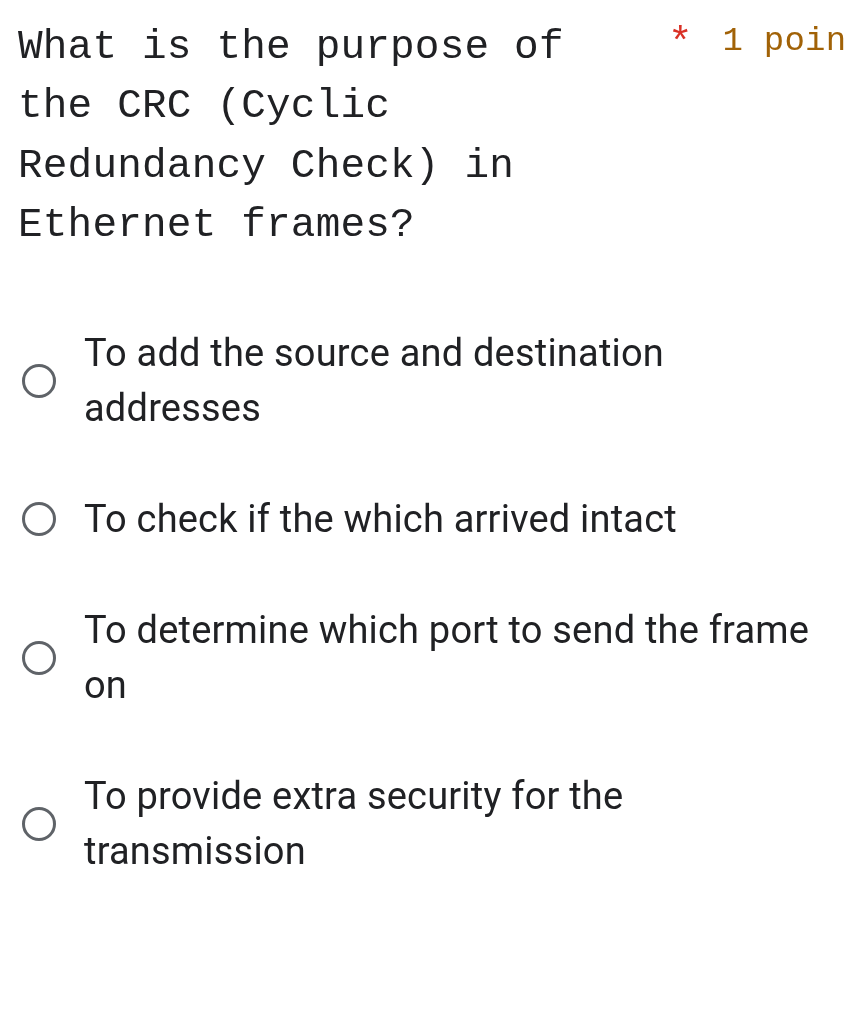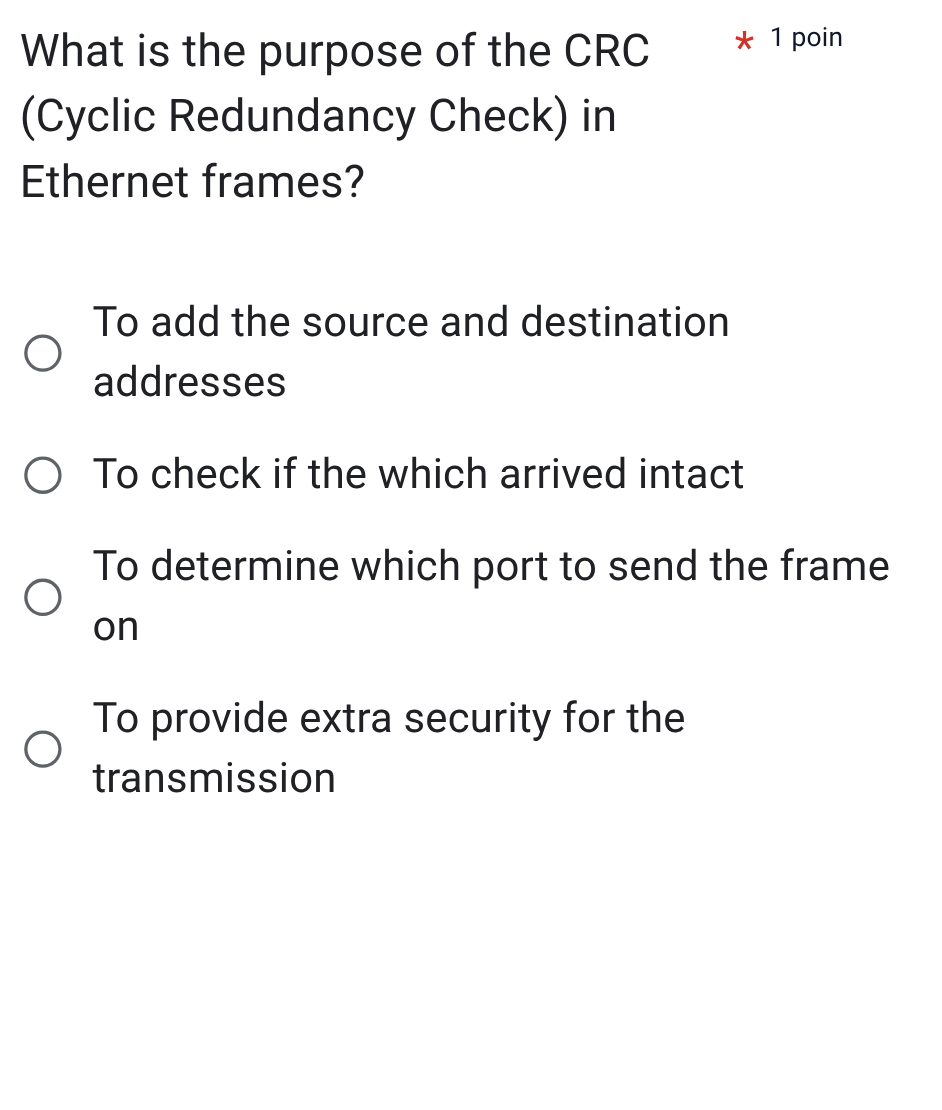"What is the purpose of" .question-header { font-family: none -> Liberation Mono, monospace }
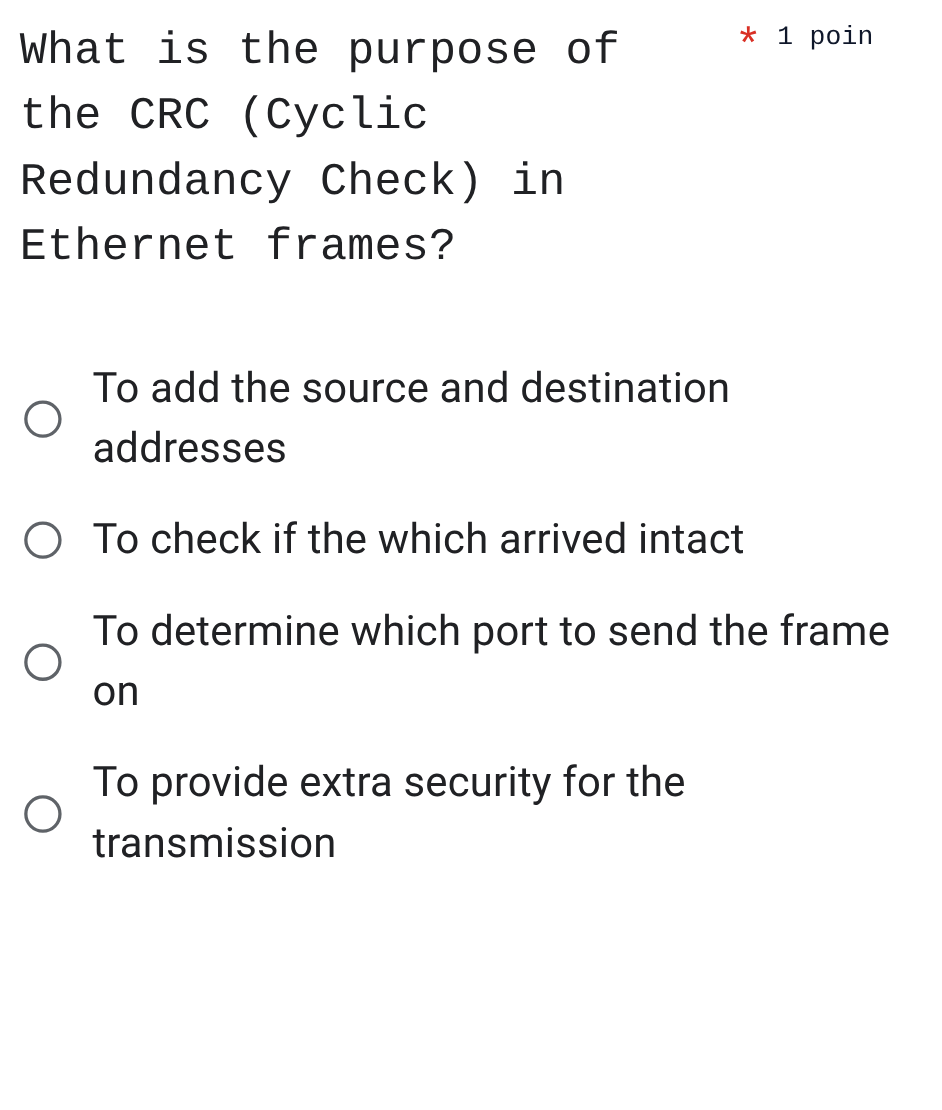"1 poin" .points-label { color: #0f172a -> #a16207; font-size: 24px -> 34px; margin-left: 14px -> 30px }
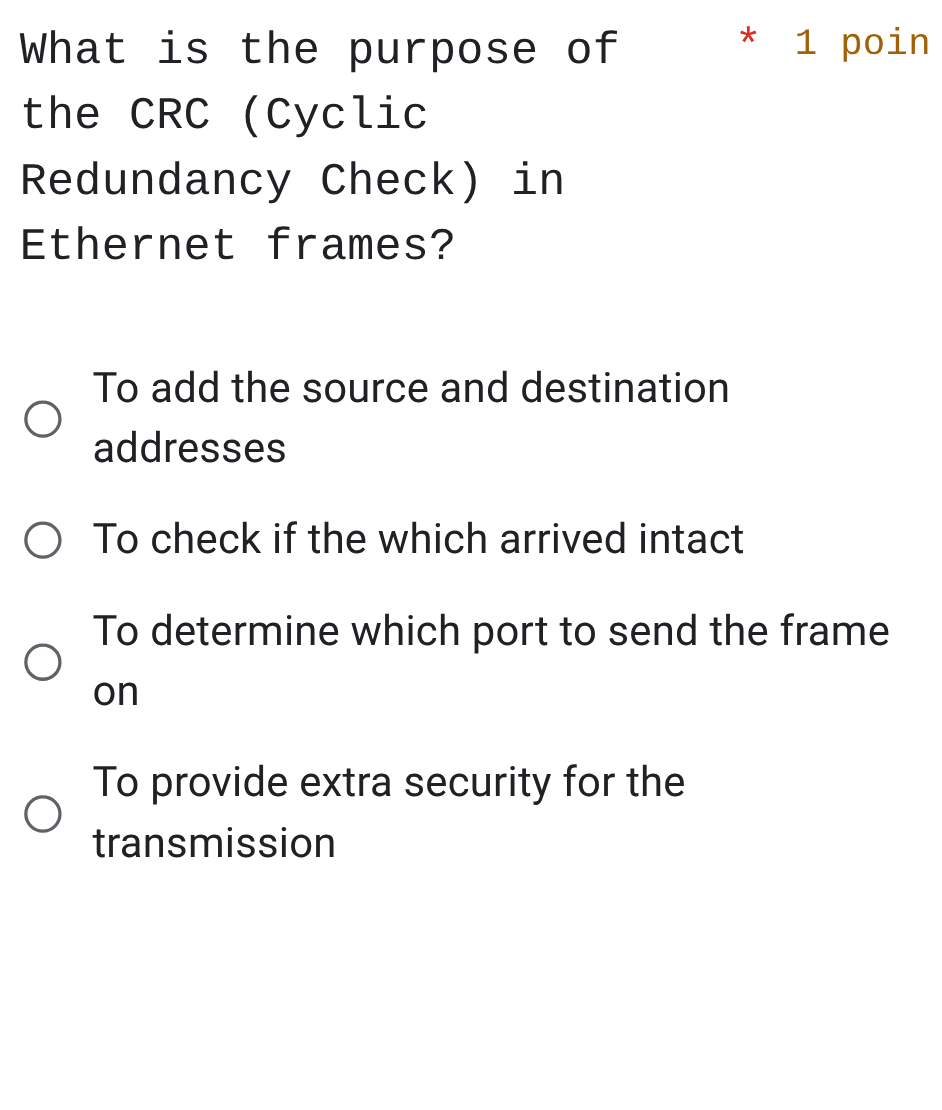"To add the source and" .options-container { gap: 28px -> 56px }
